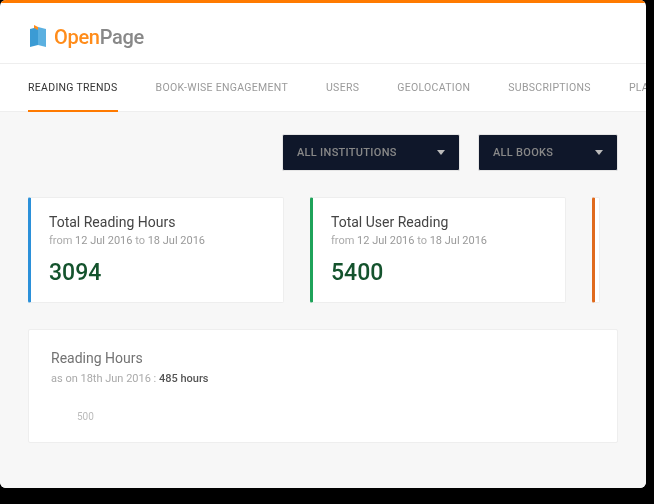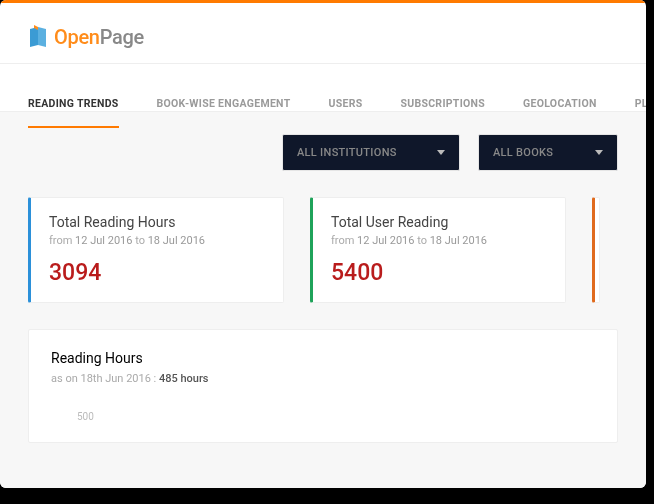"READING TRENDS" .tab { font-weight: 700 -> 400; top: 17px -> 1px }
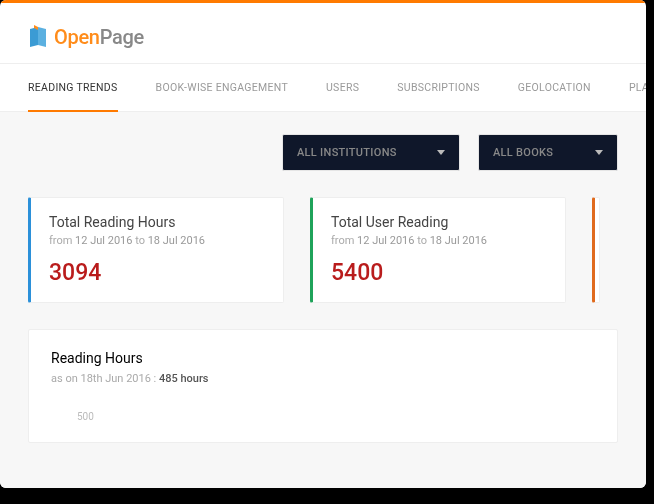"SUBSCRIPTIONS" div.tab { order: before "GEOLOCATION" -> after "GEOLOCATION" }
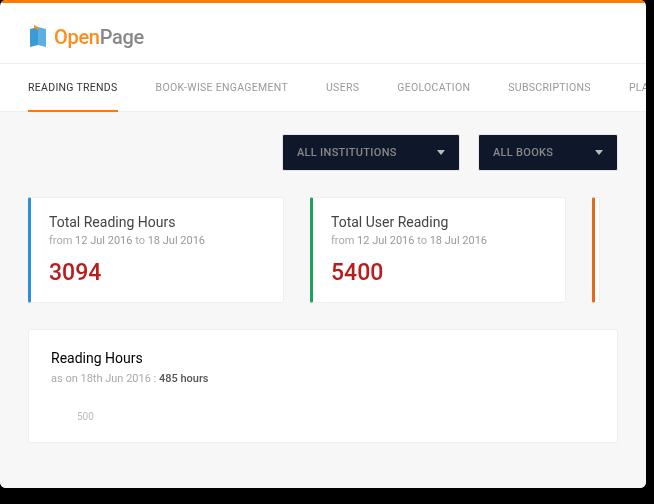"3094" .card-value { color: #b91c1c -> #14532d }
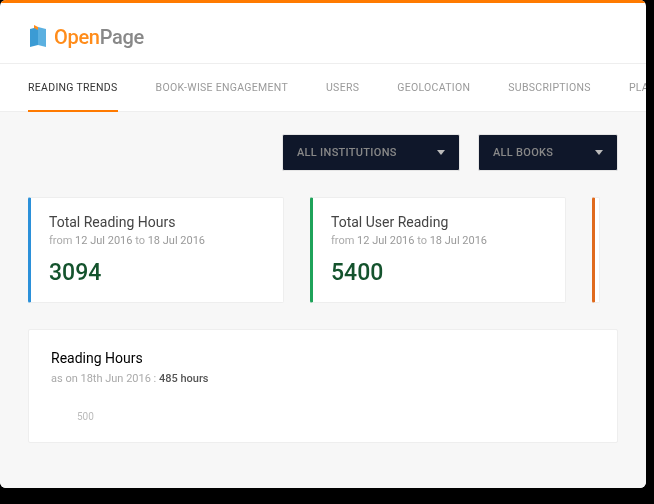"Reading Hours" .chart-title { color: #000000 -> #737373 }
